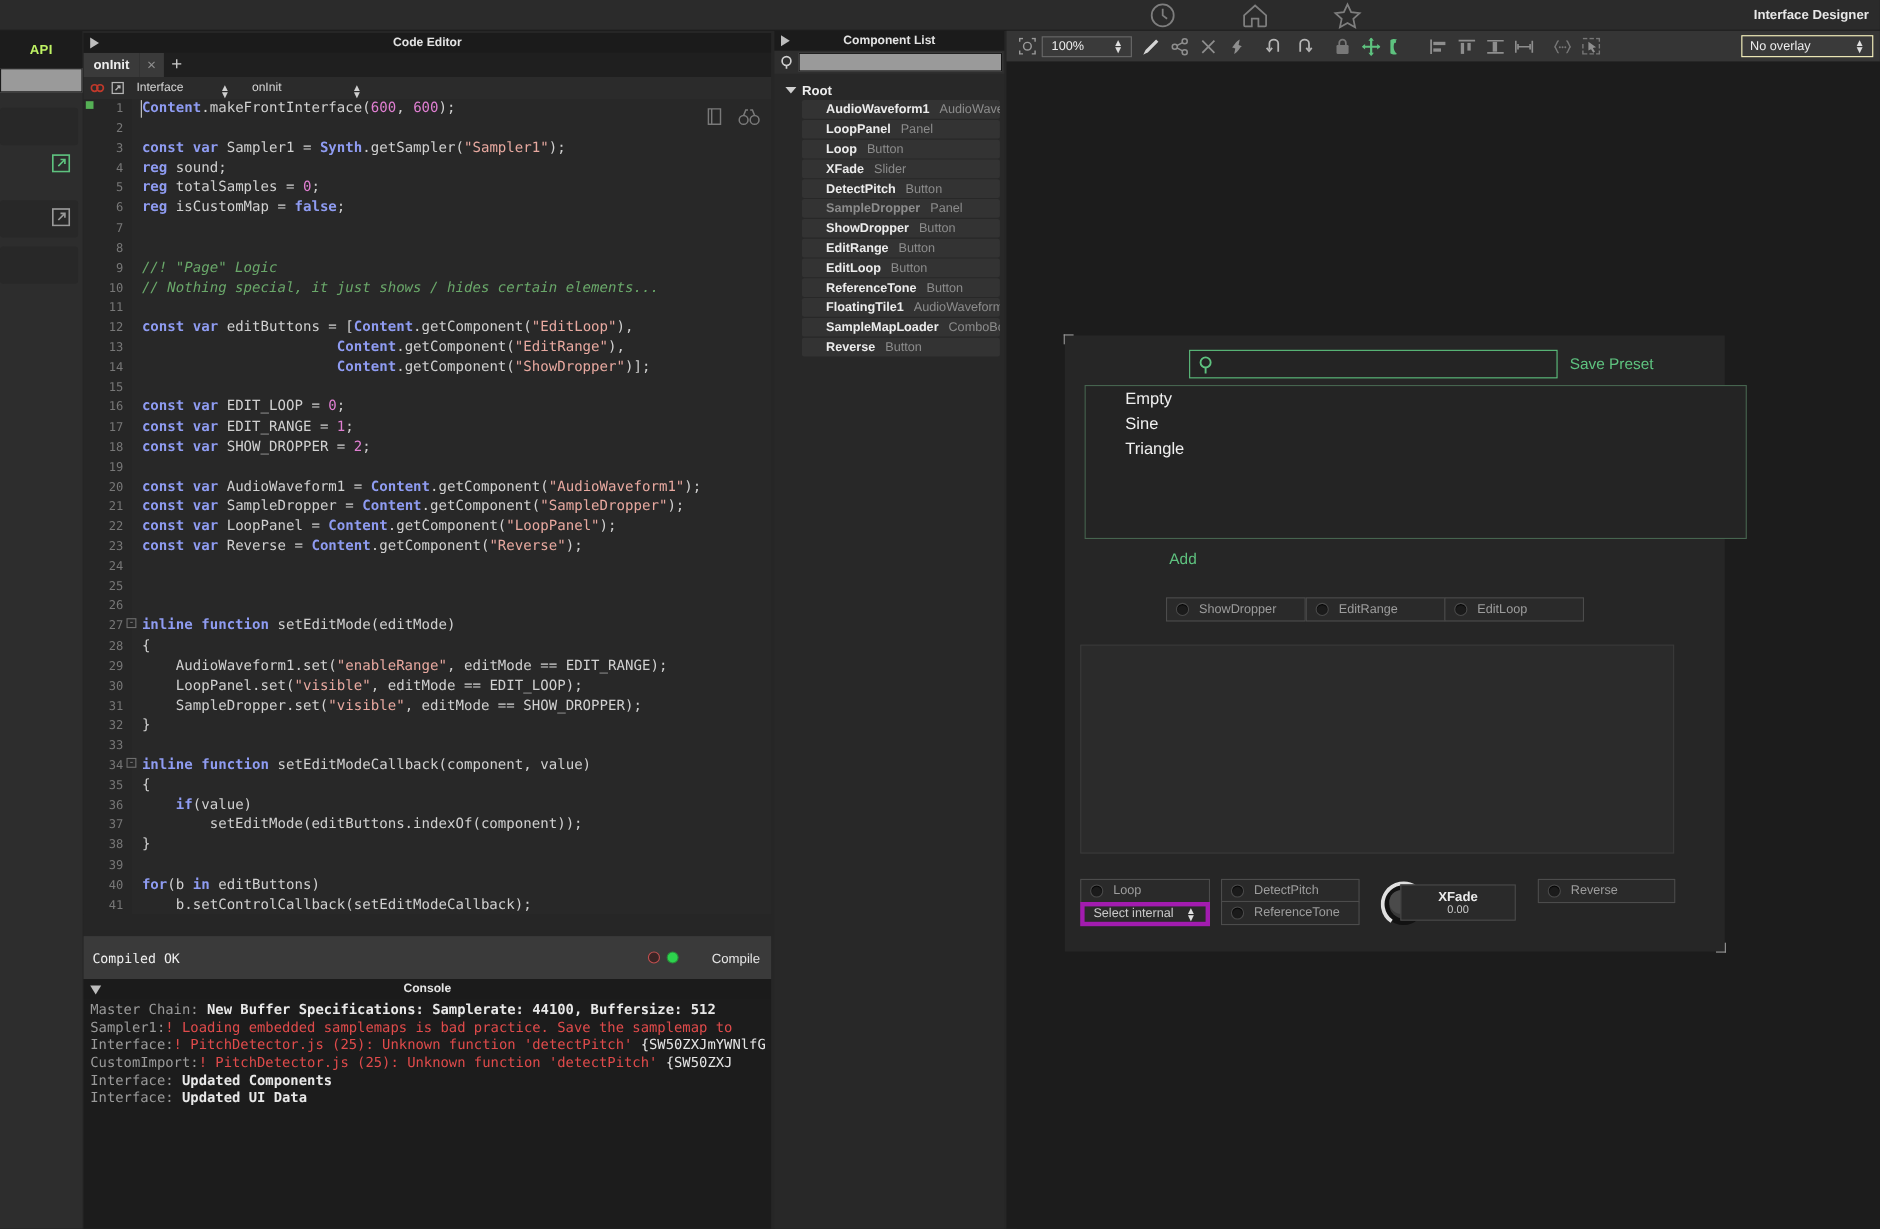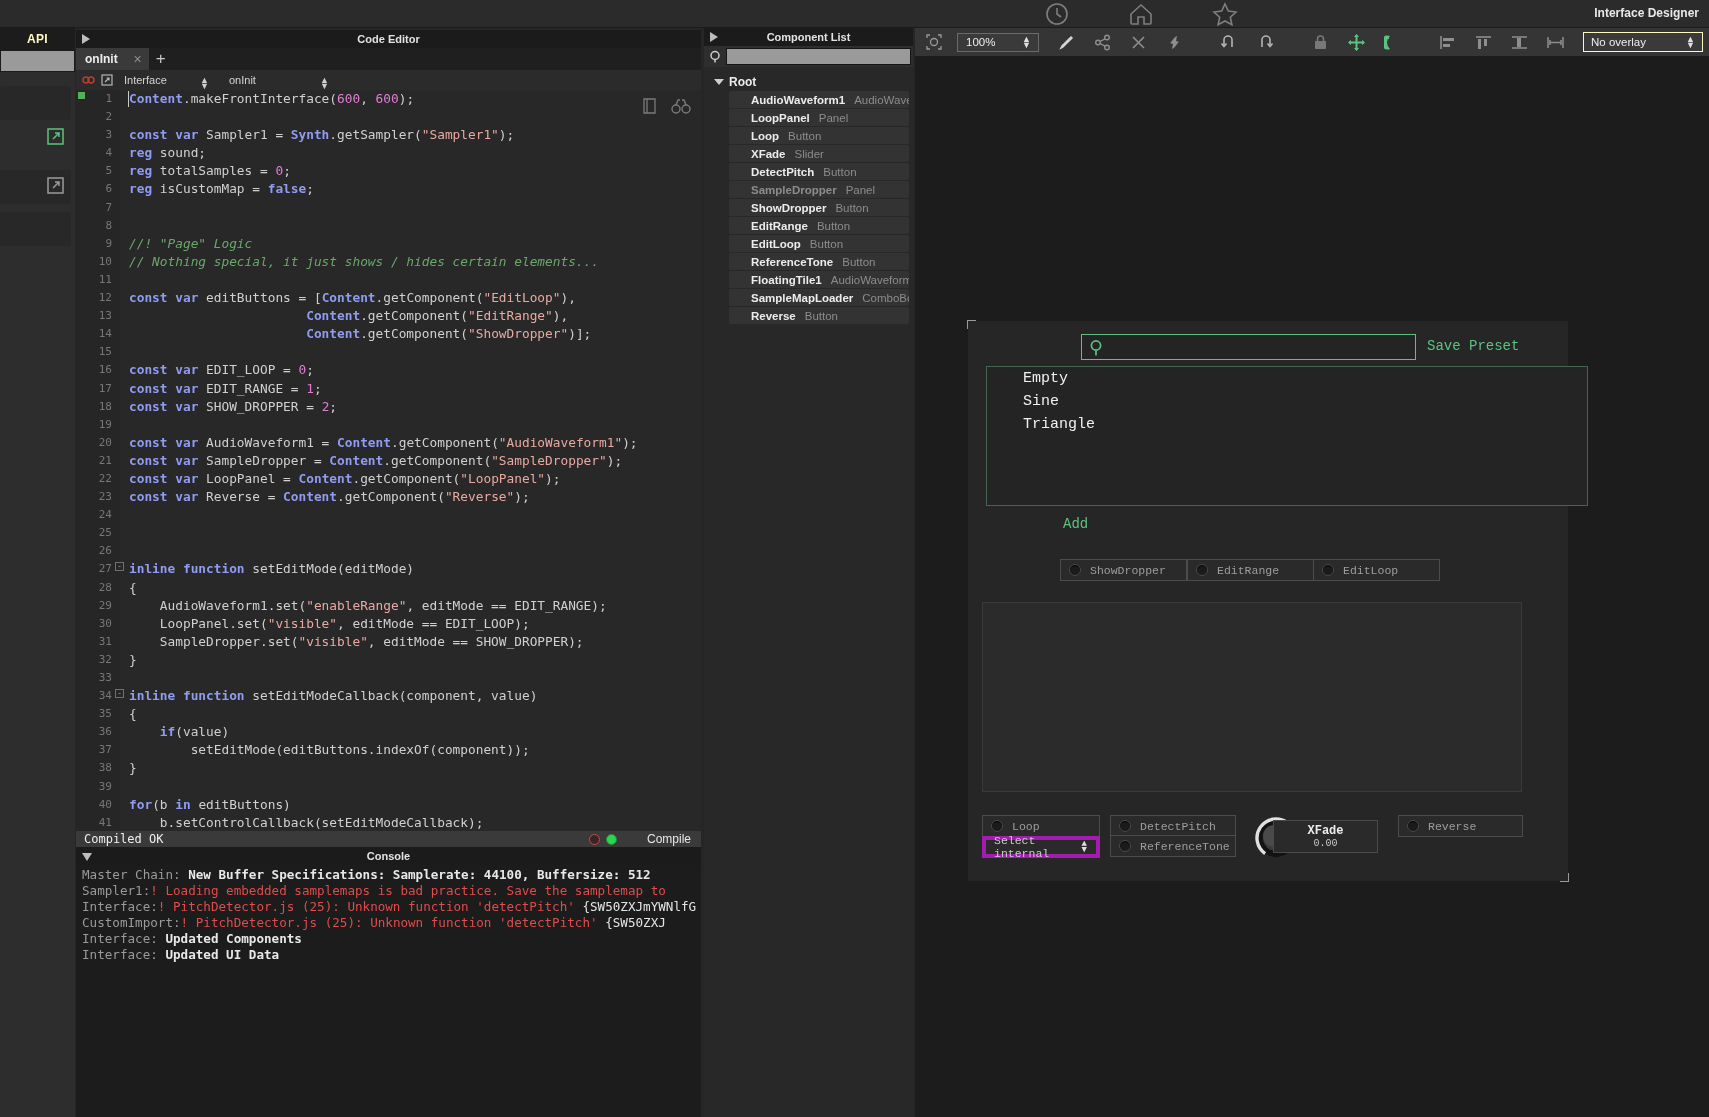"API" .api-header { color: #fef9c3 -> #bef264; height: 22px -> 34px }
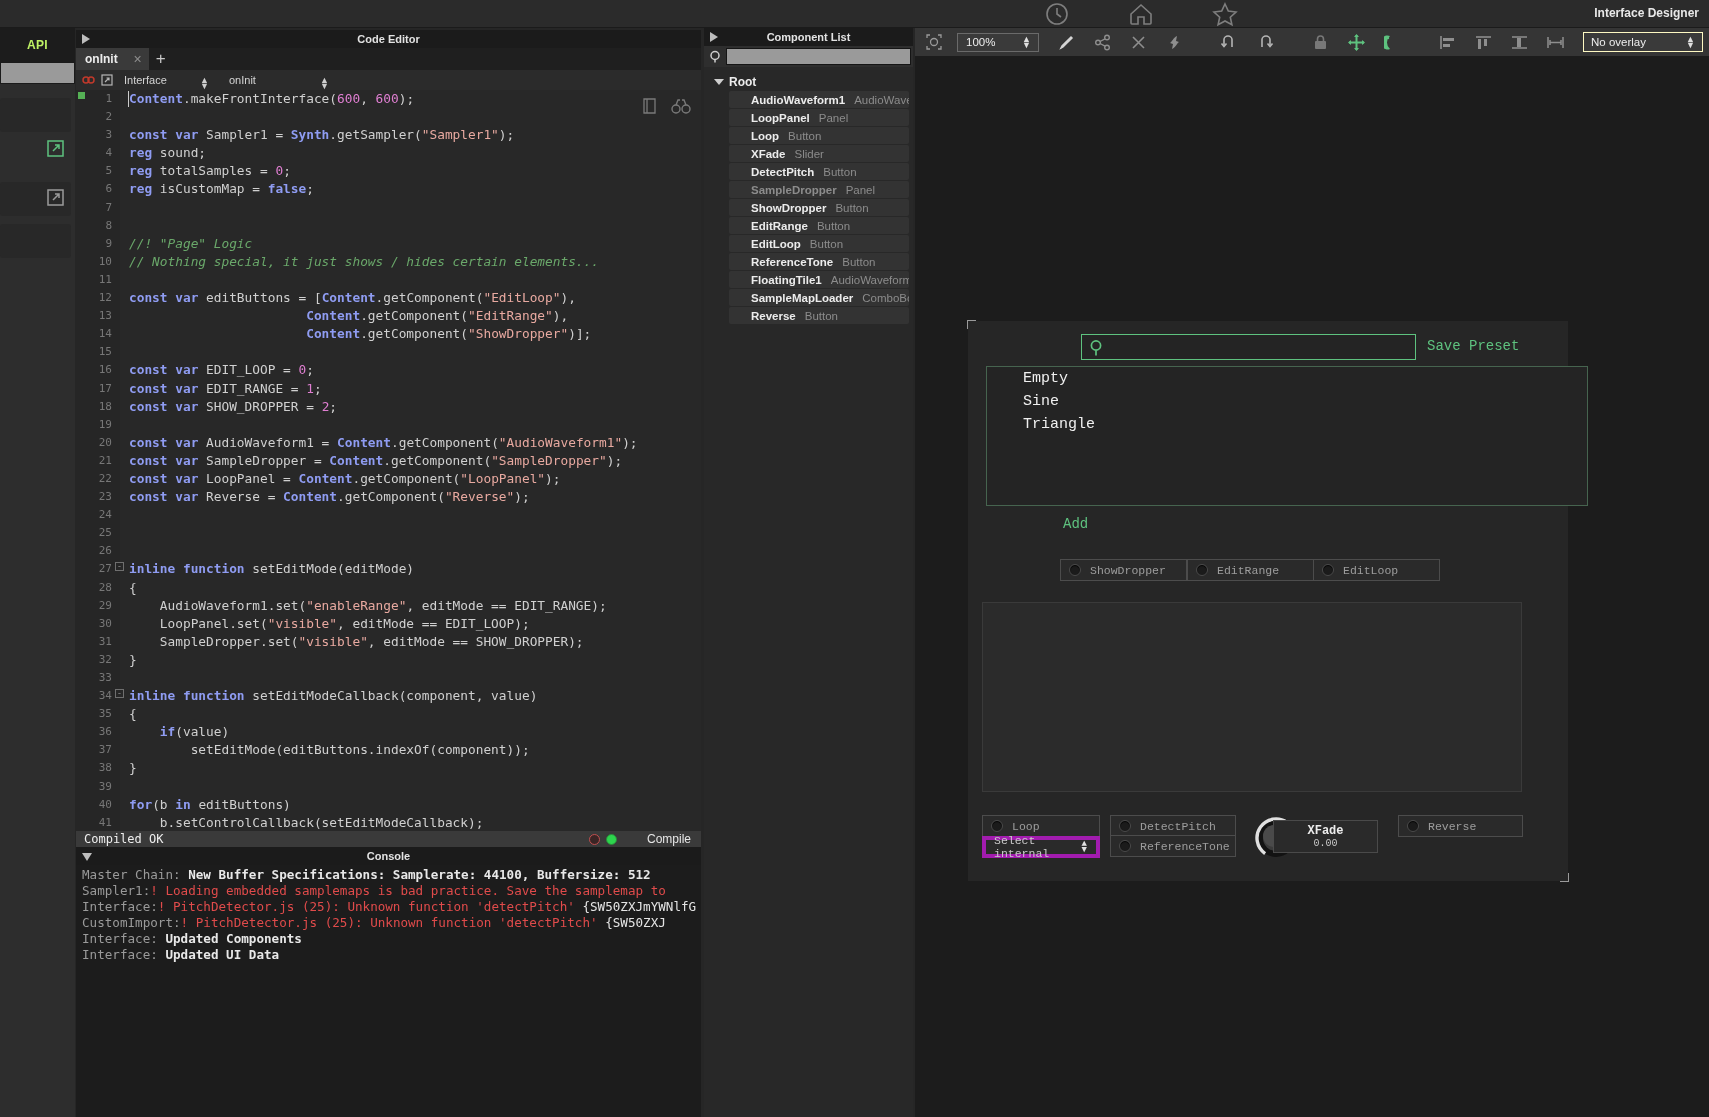"100%" .id-toolbar { gap: 10px -> 0px }
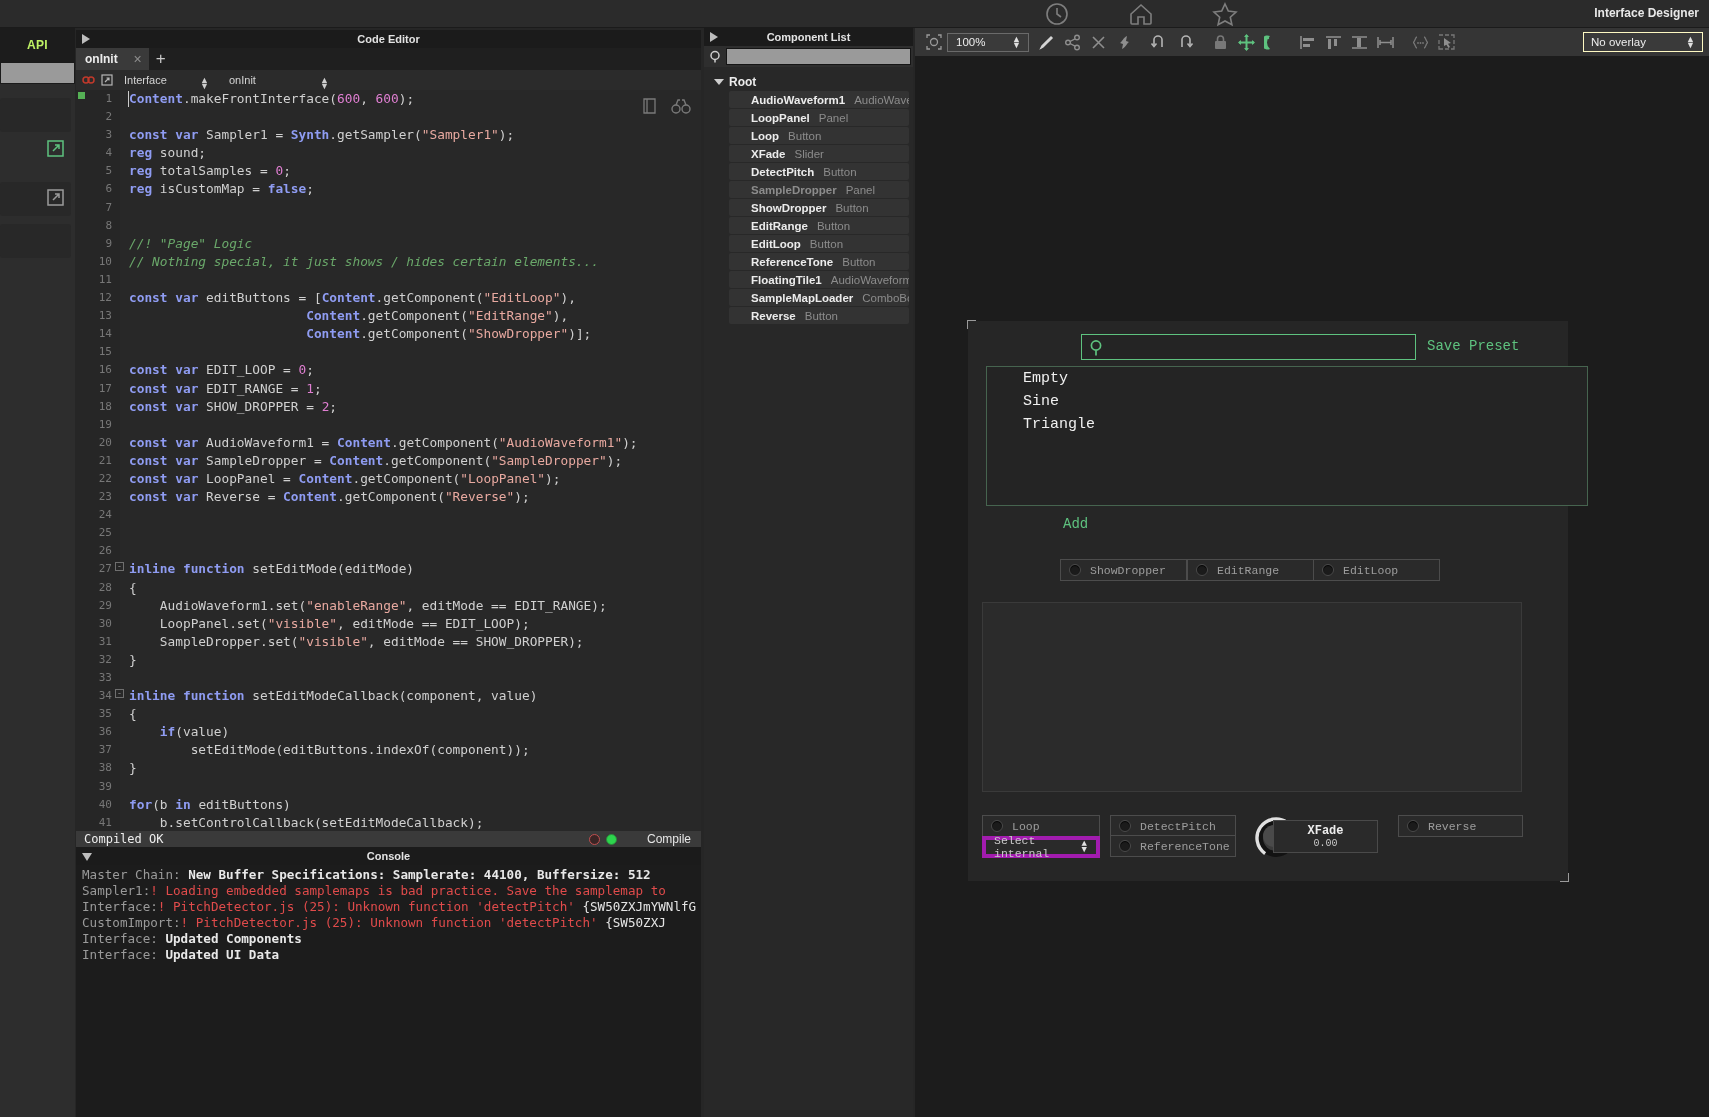"Save Preset" .iface { font-family: Liberation Mono, monospace -> none; top: 265px -> 249px }
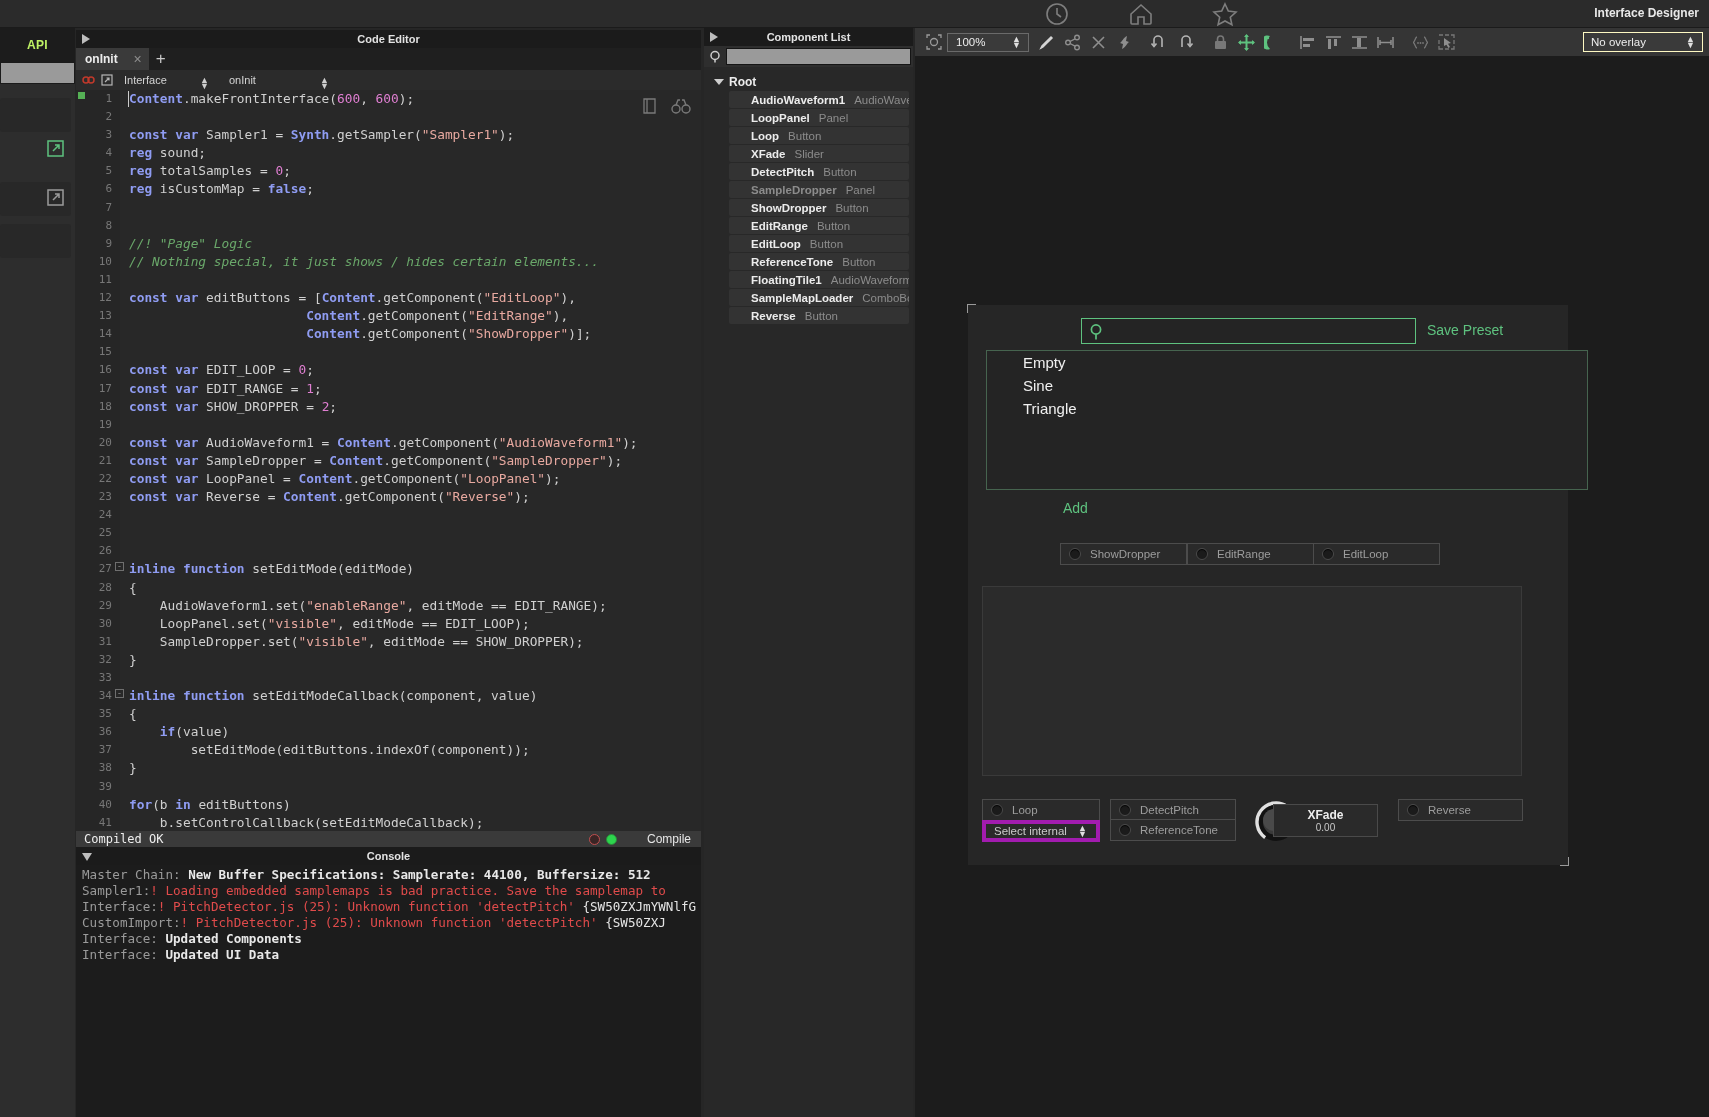"Compiled OK" .compiled { height: 16px -> 39px; margin-top: none -> 20px }
